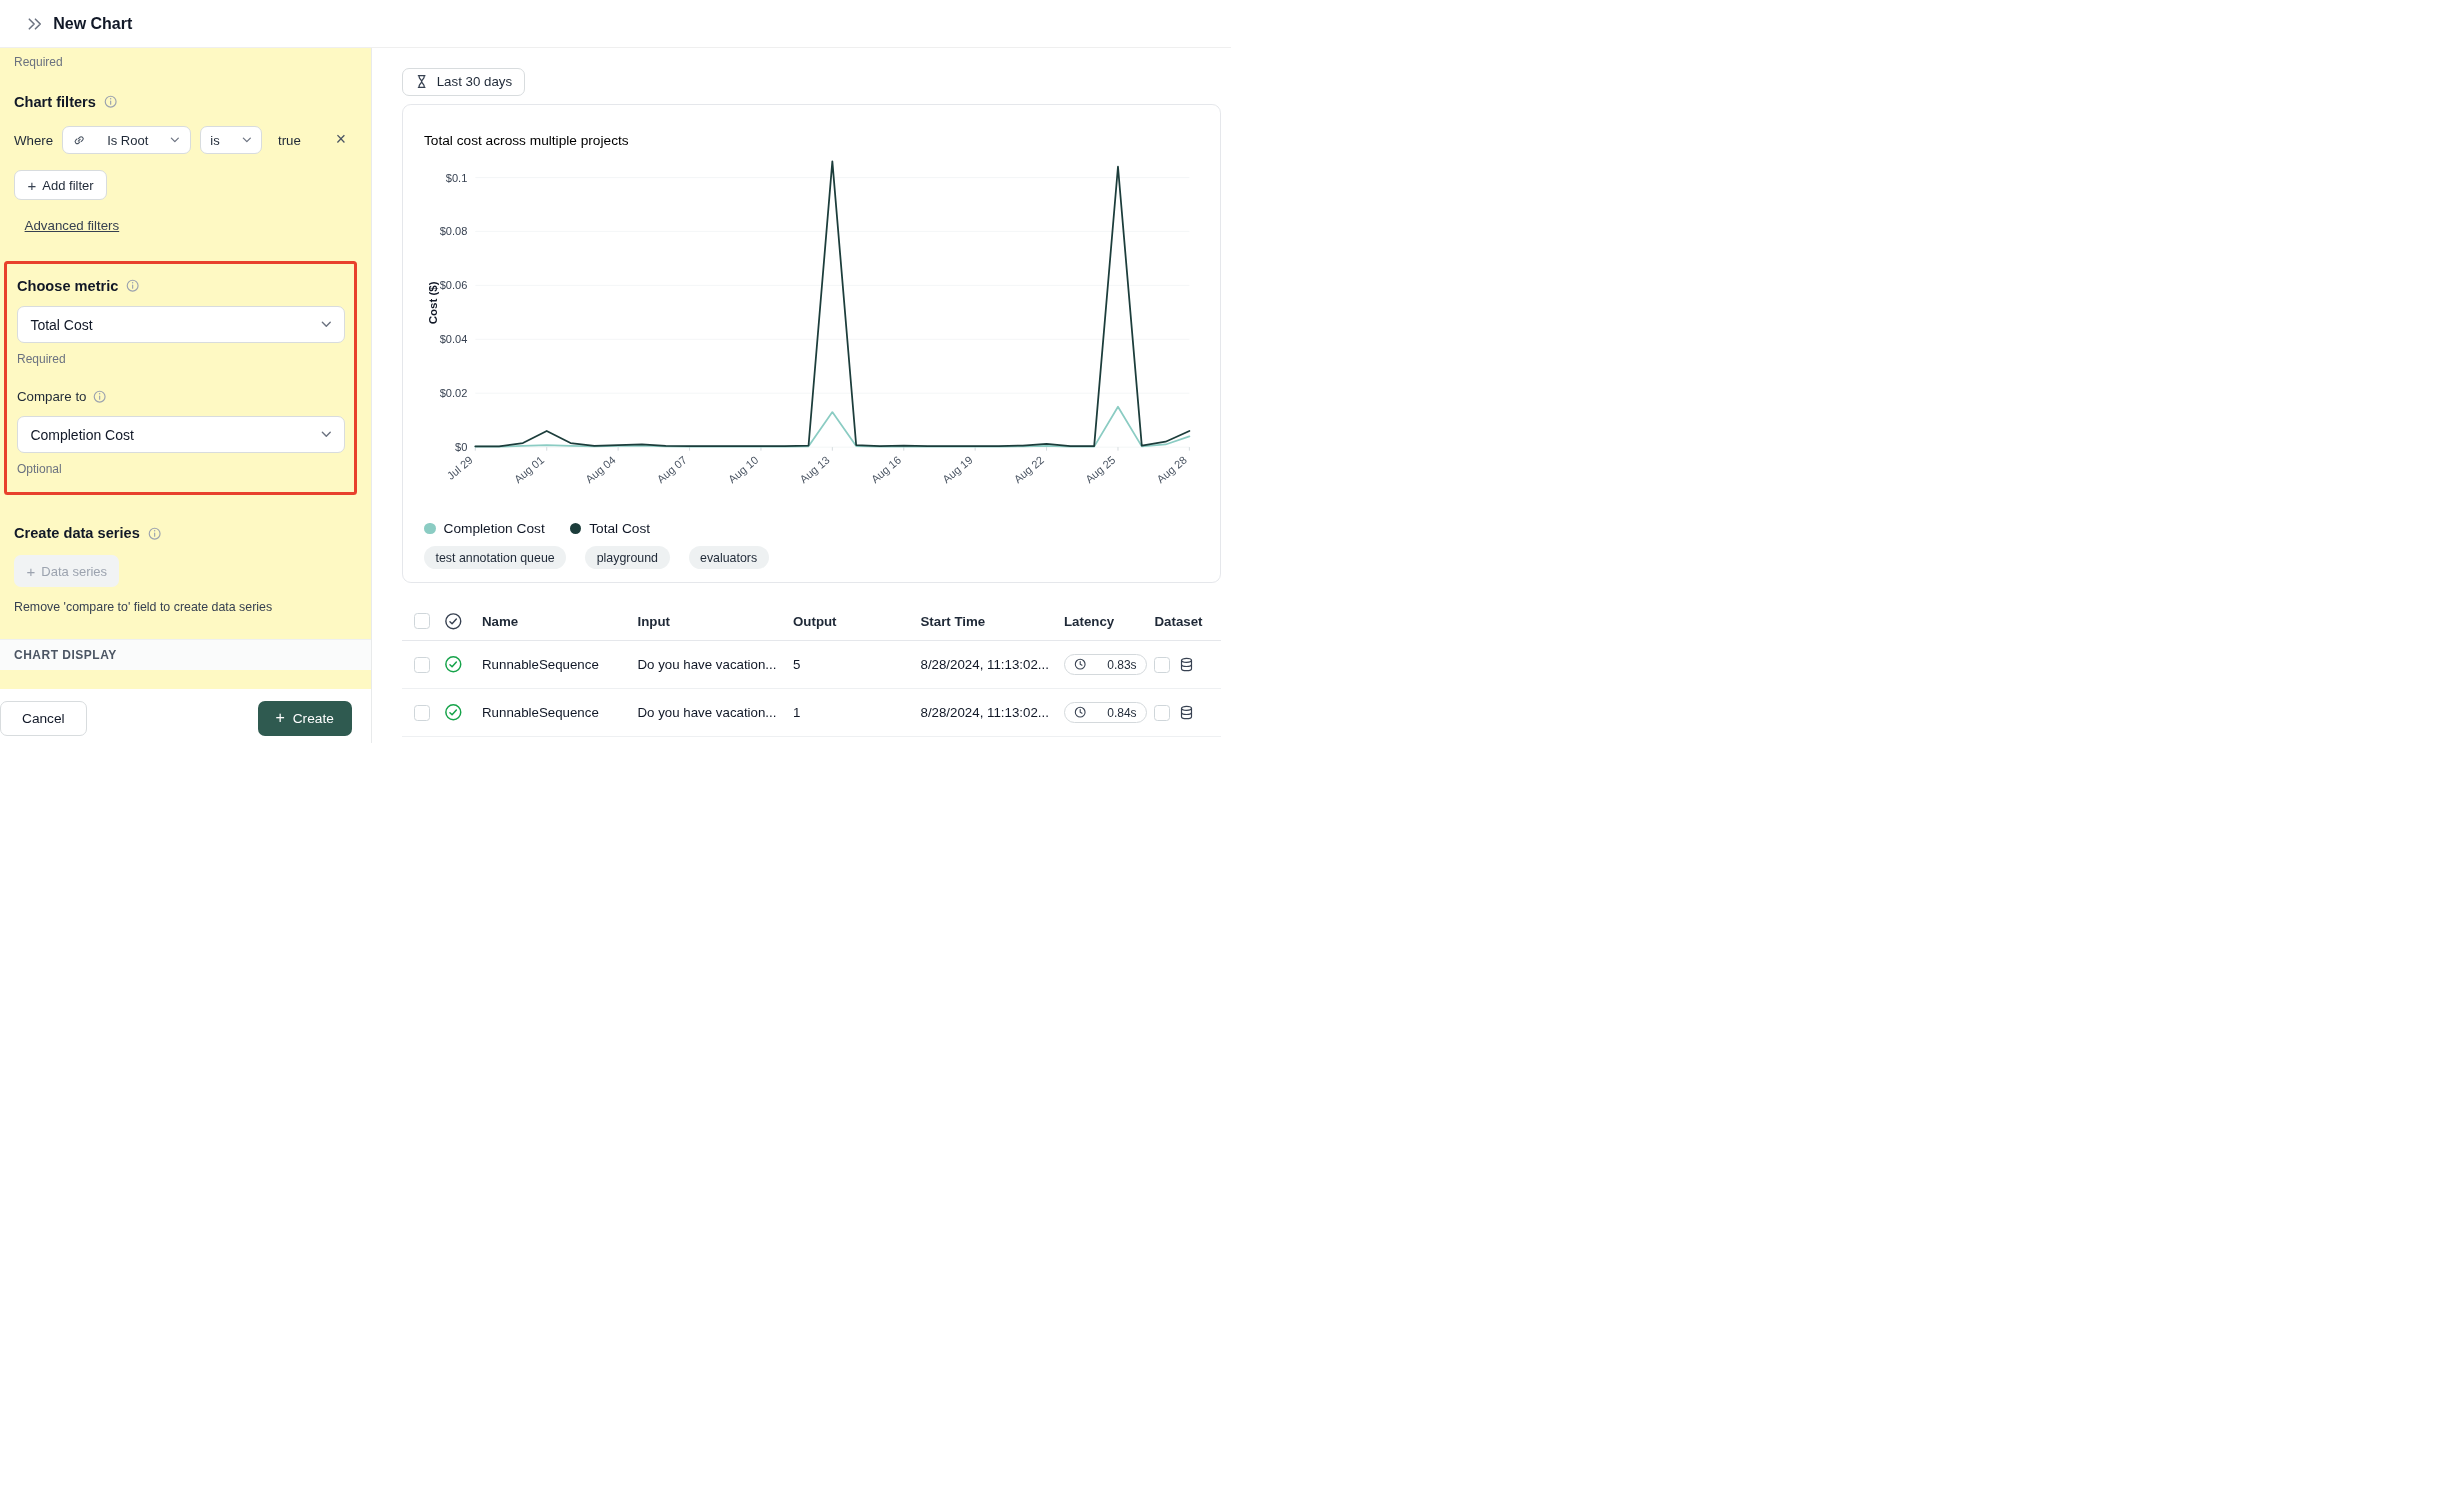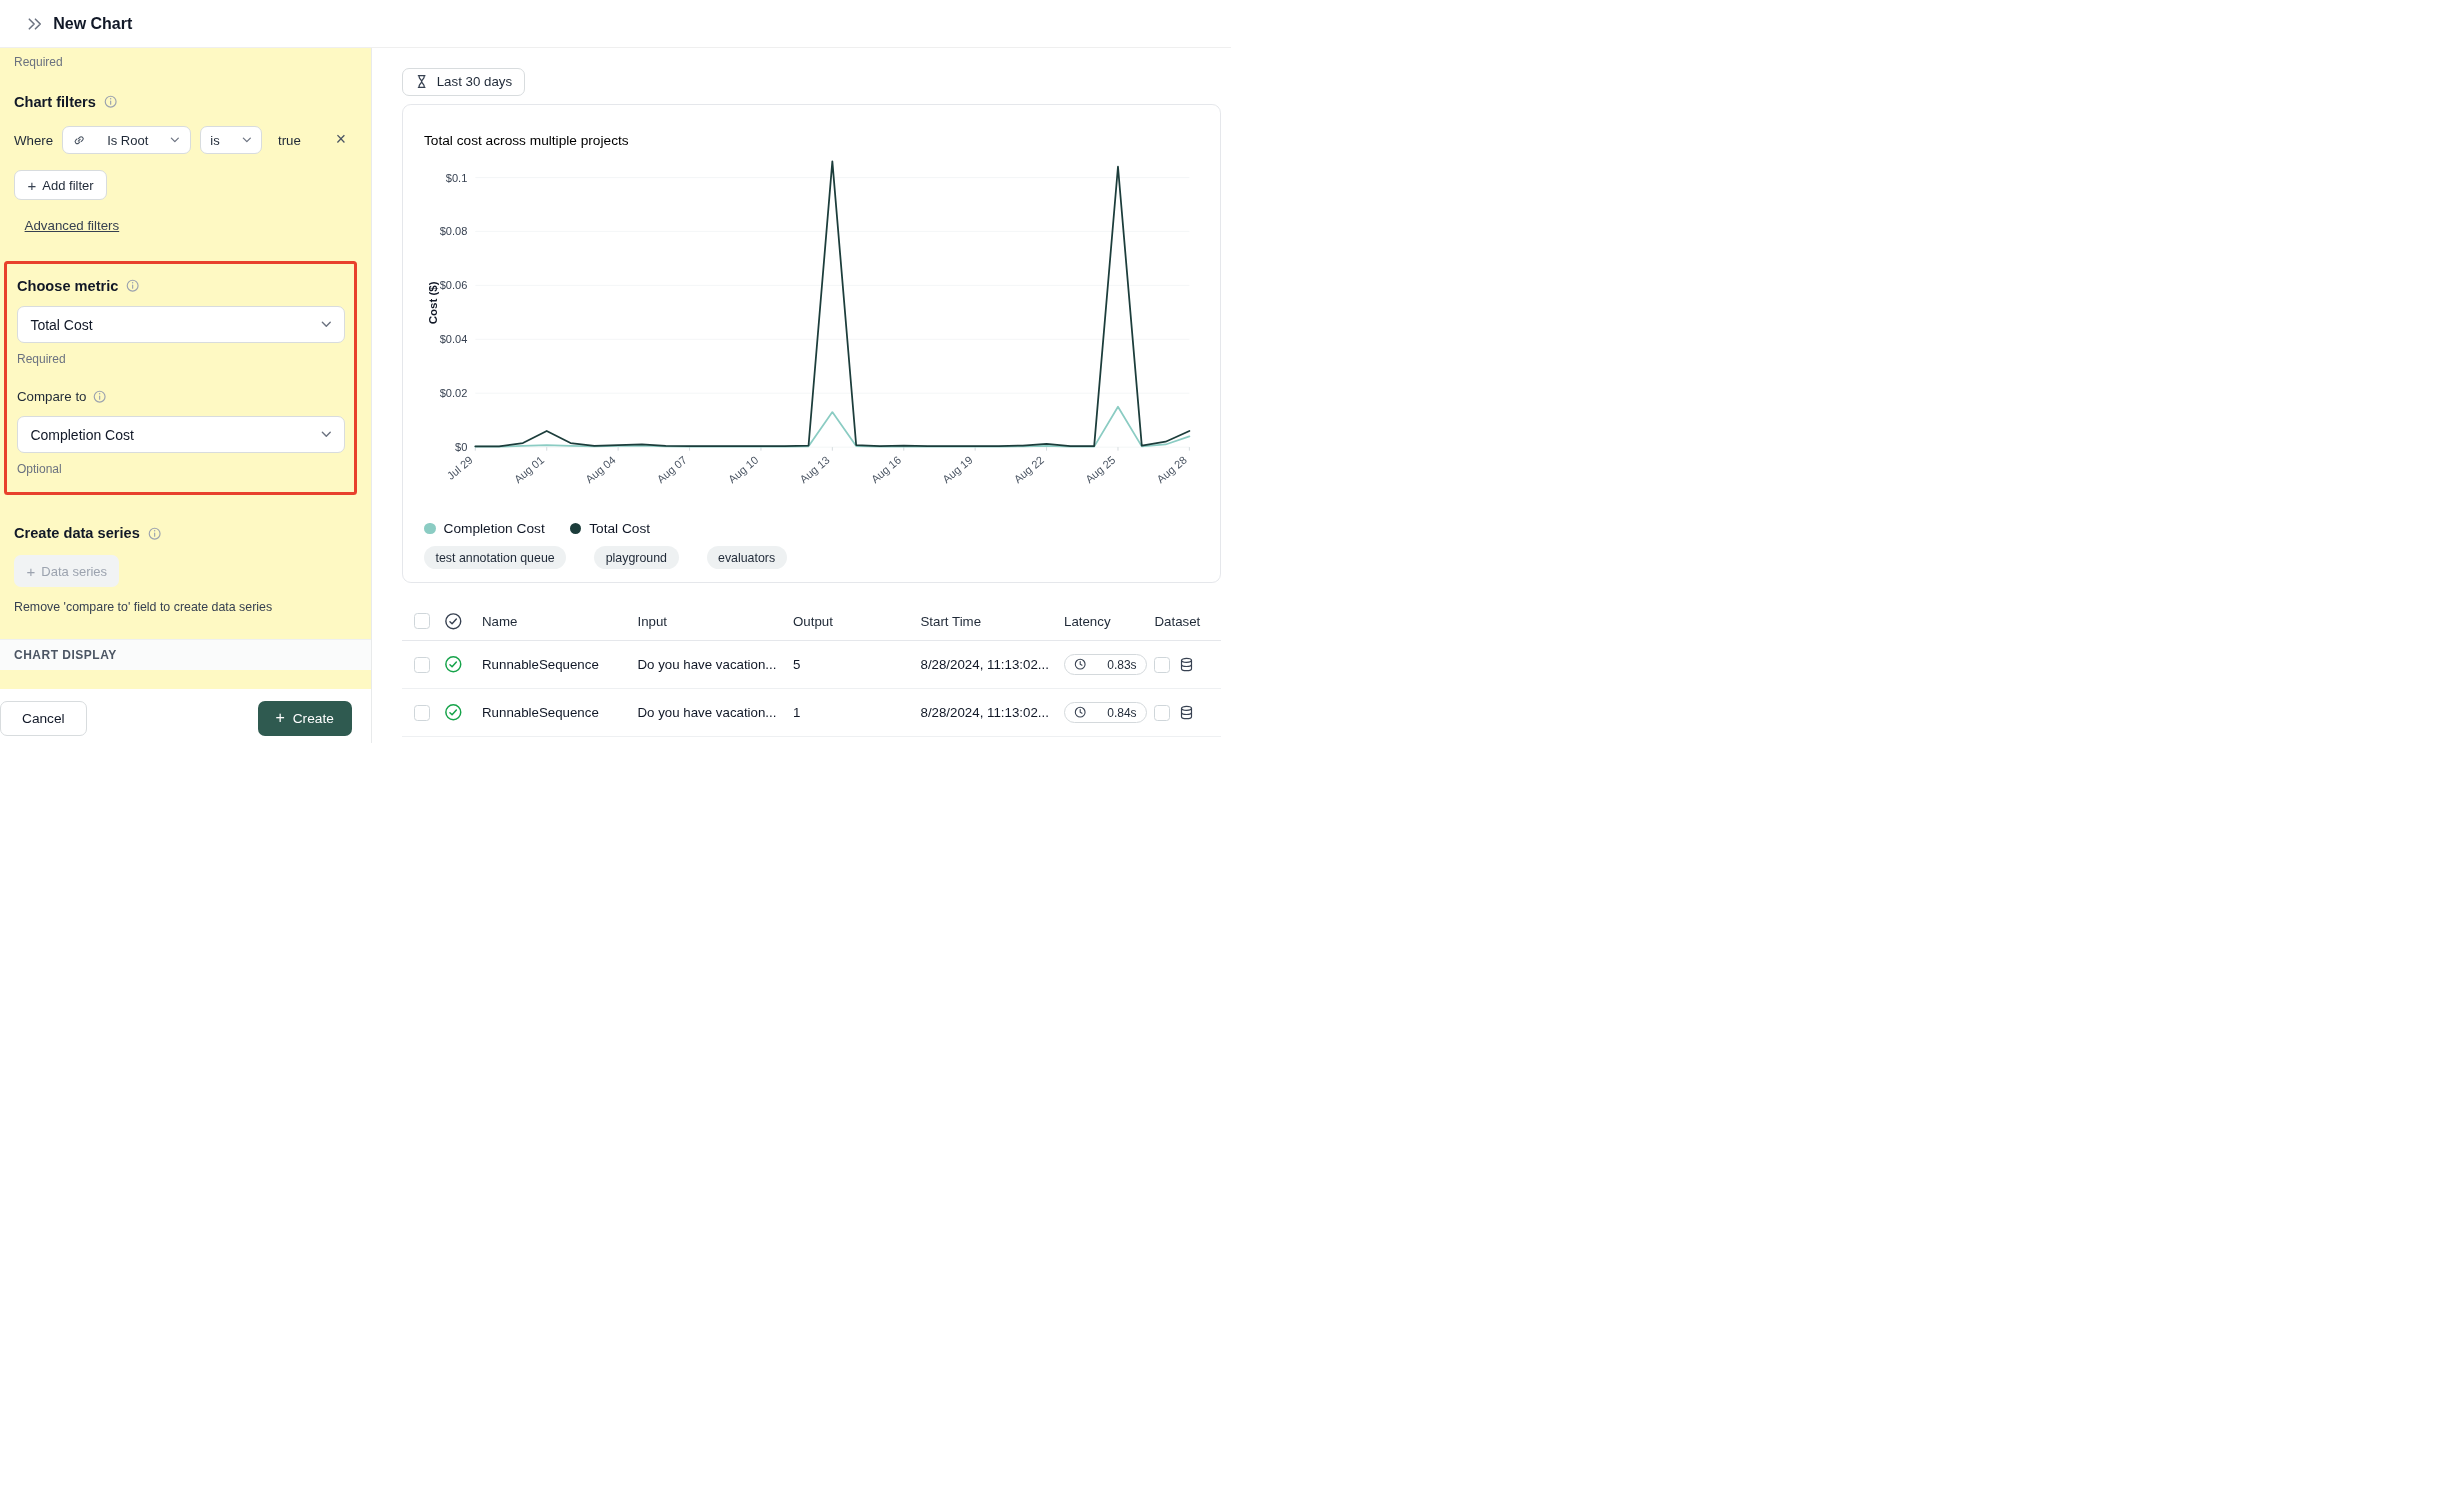"test annotation queue" .tags { gap: 28px -> 19px }
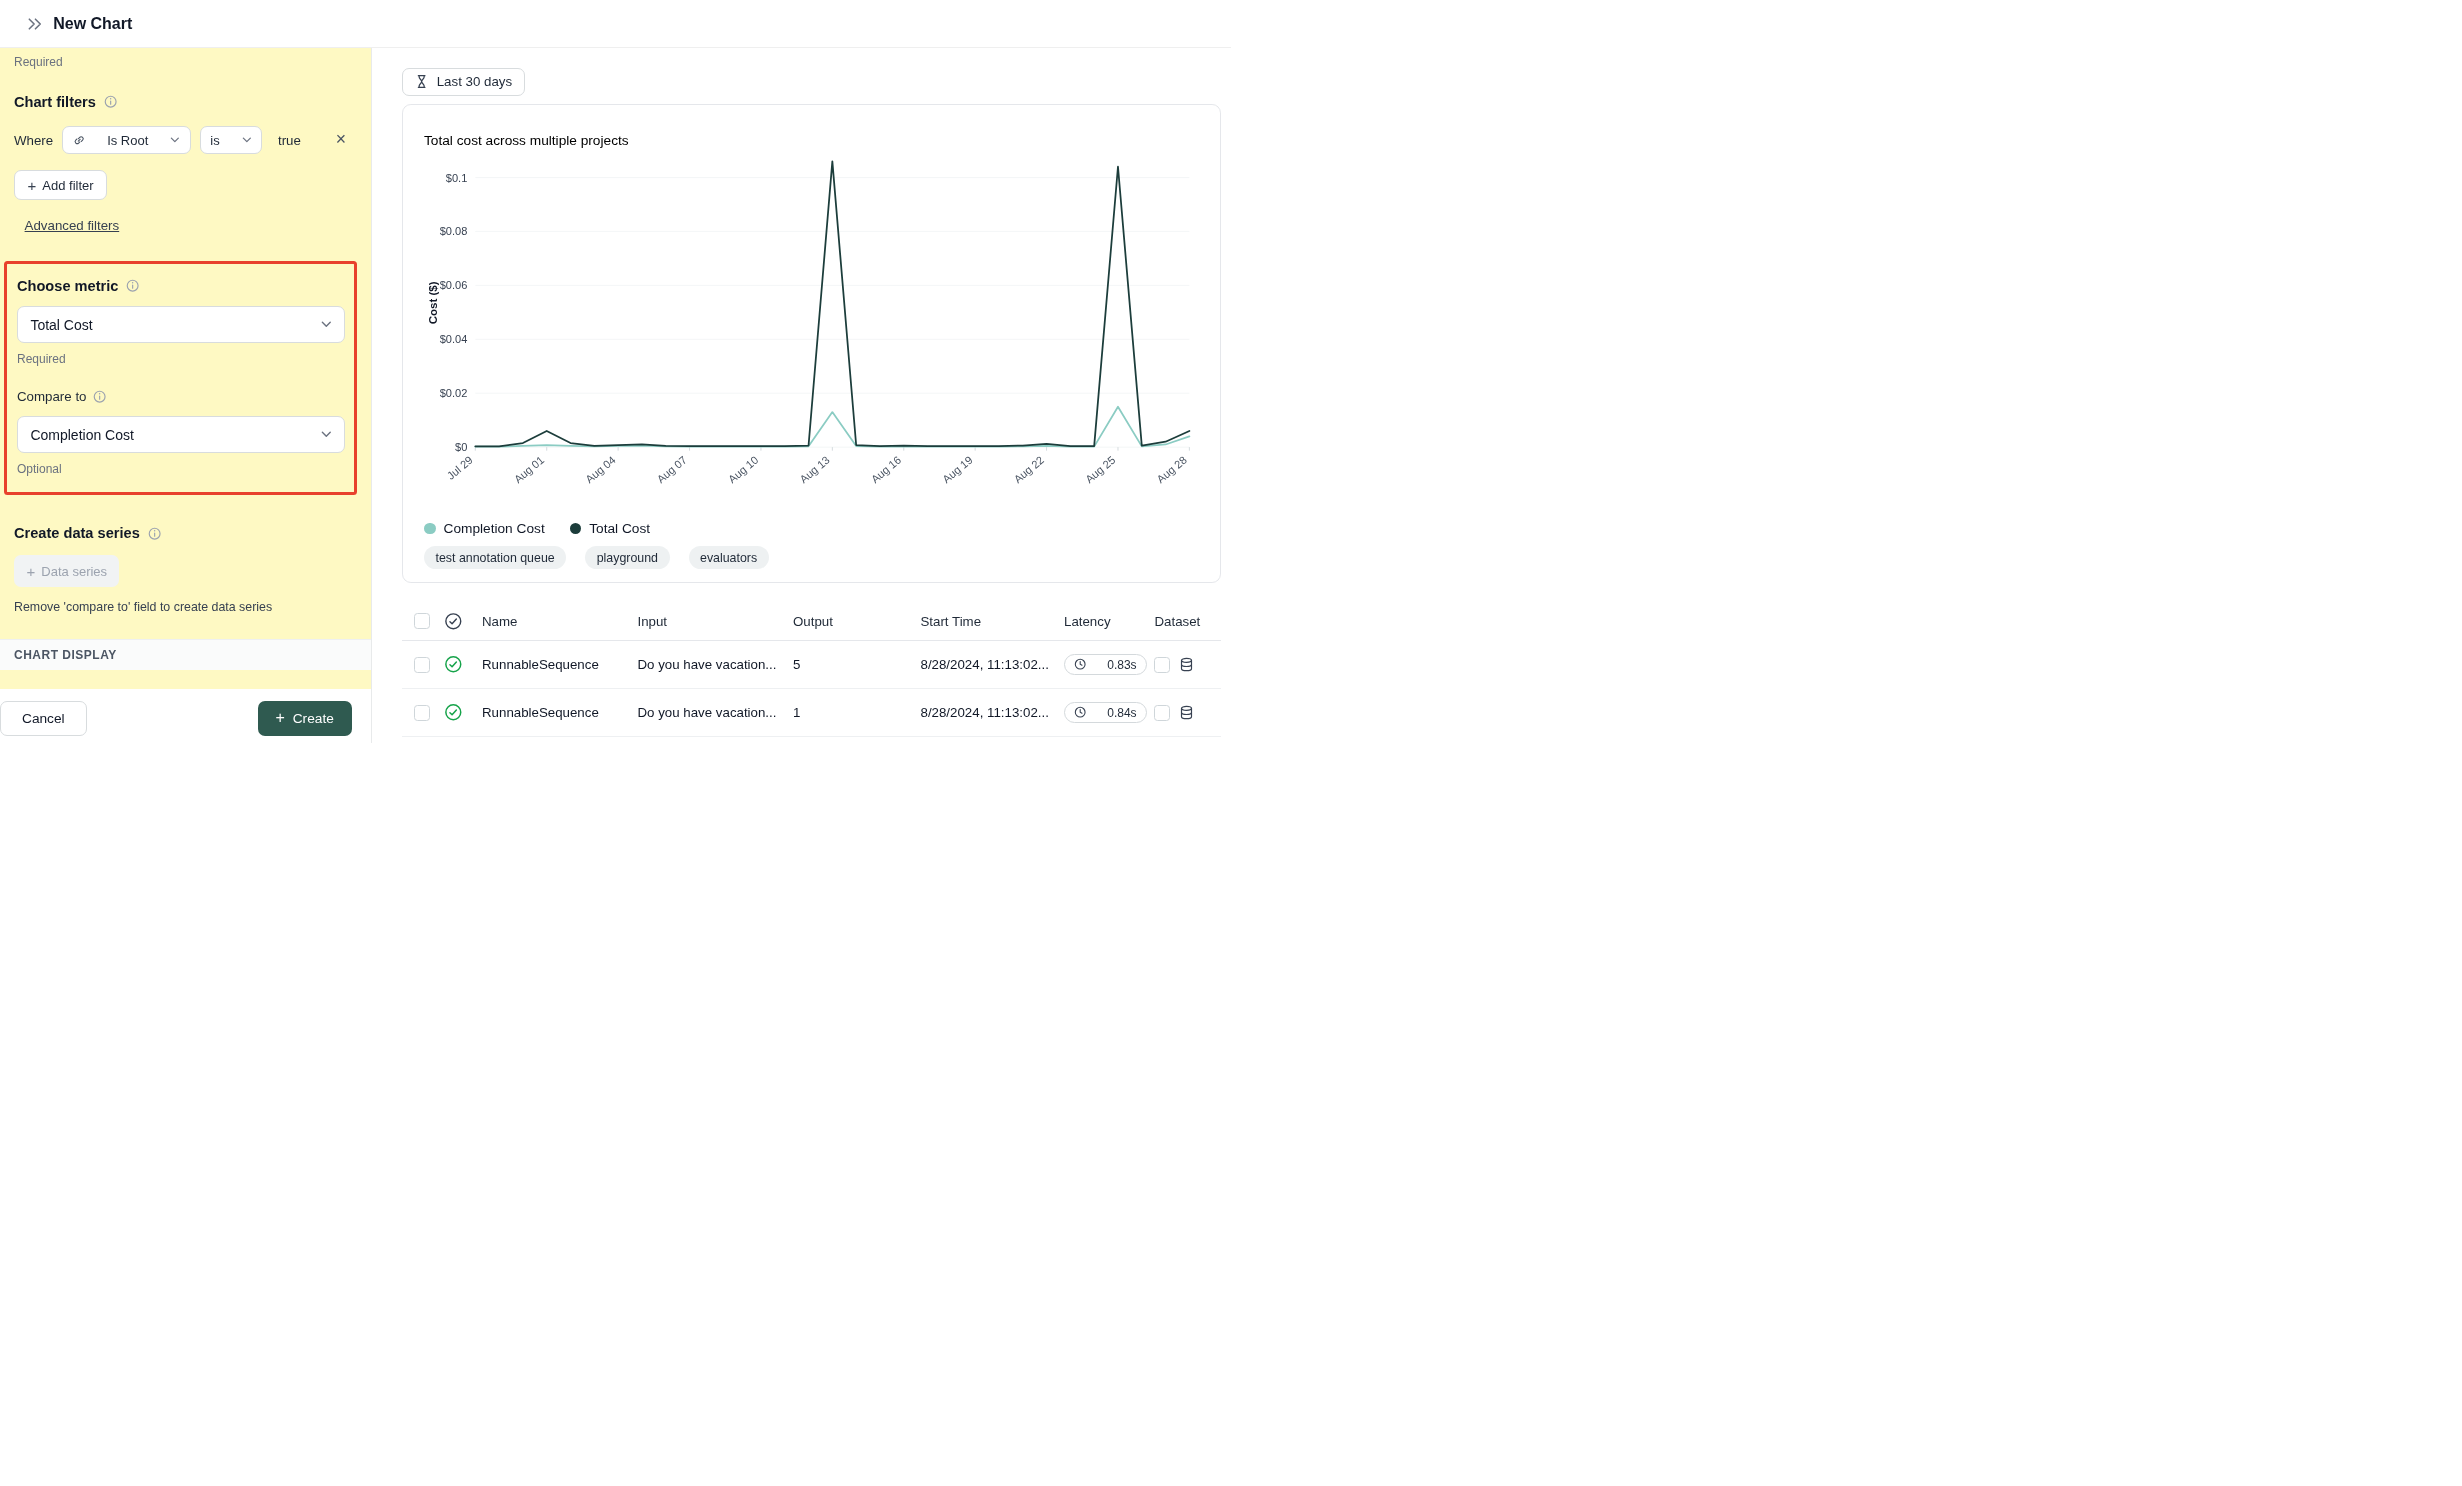"Name" .thead { font-weight: 400 -> 700 }
